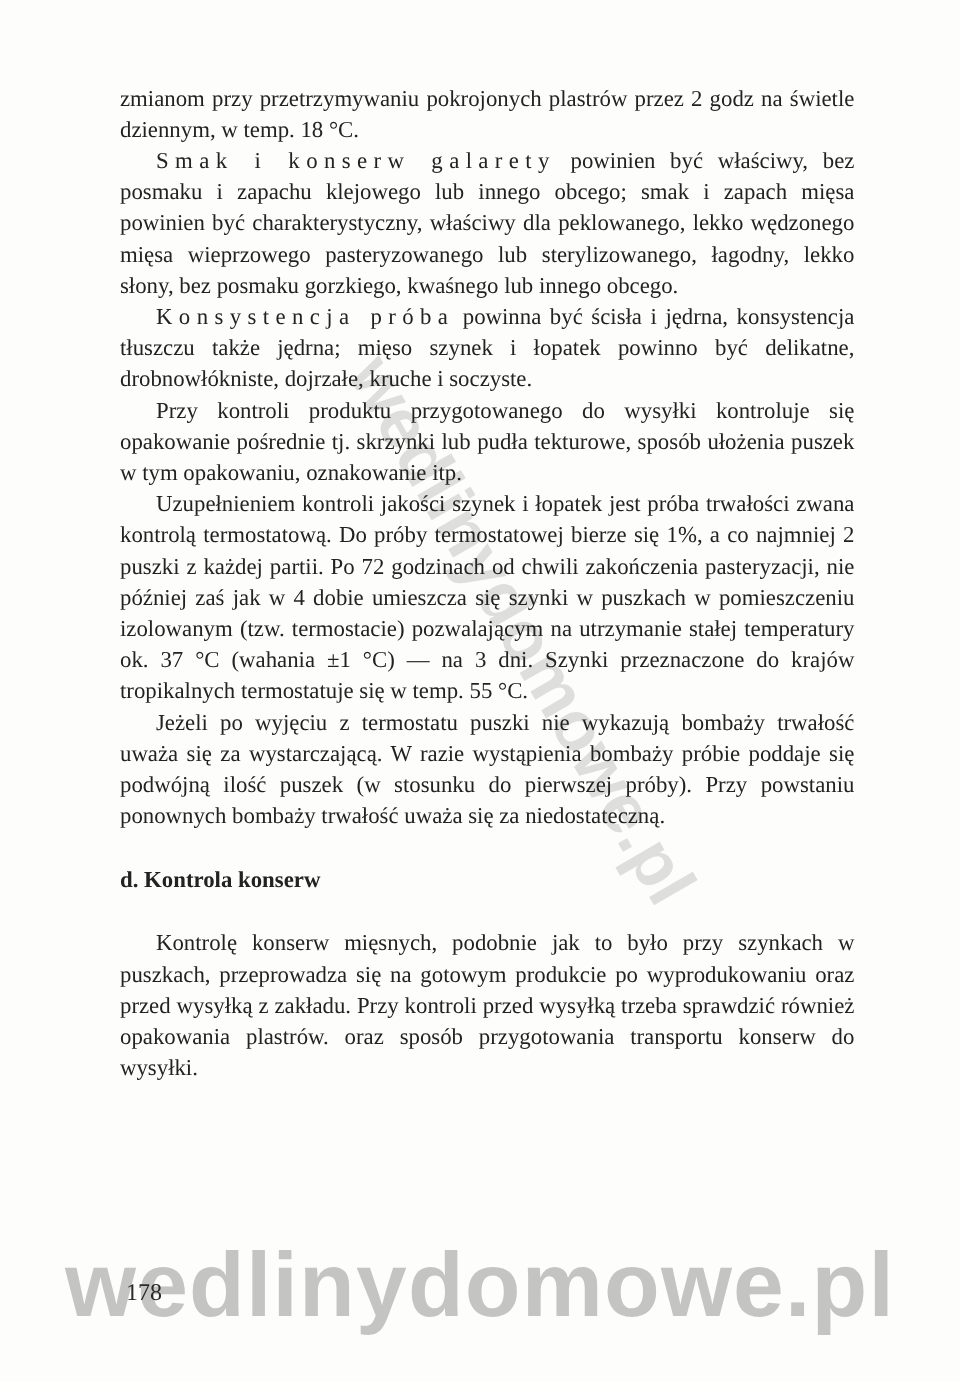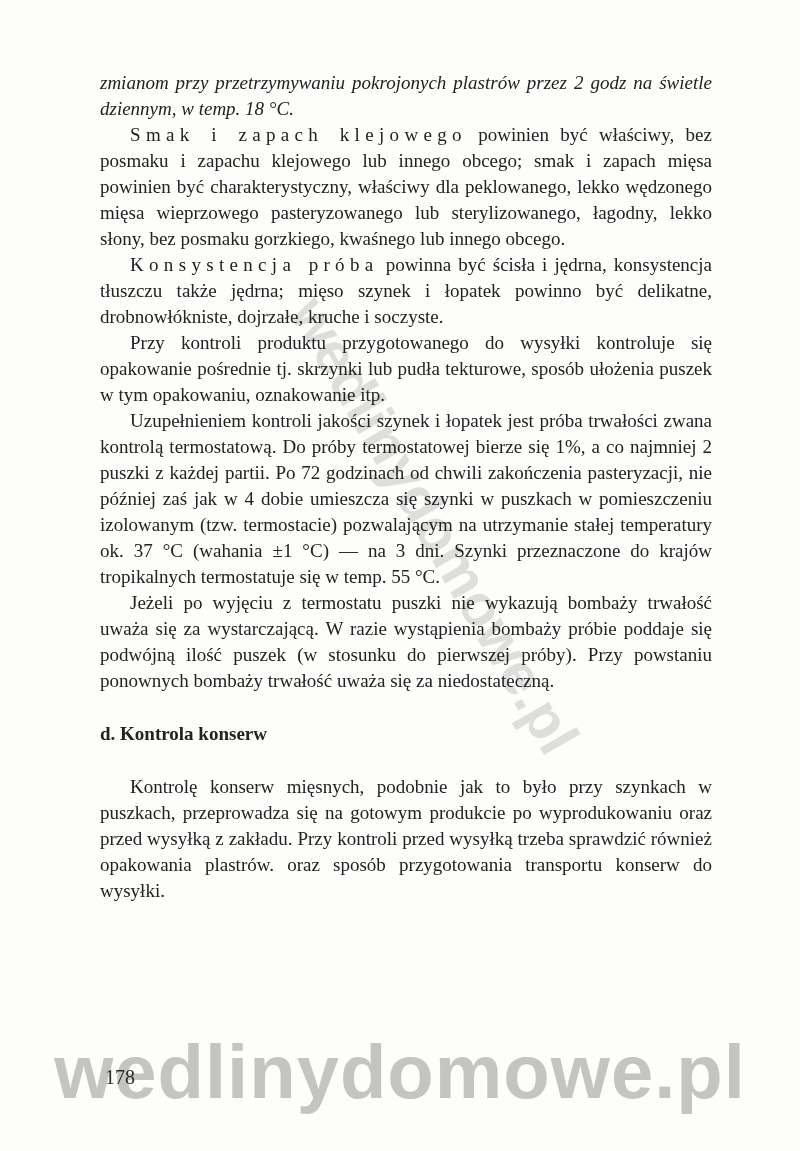"zmianom przy przetrzymywaniu pokrojonych" .content p.no-indent { font-style: italic -> none }
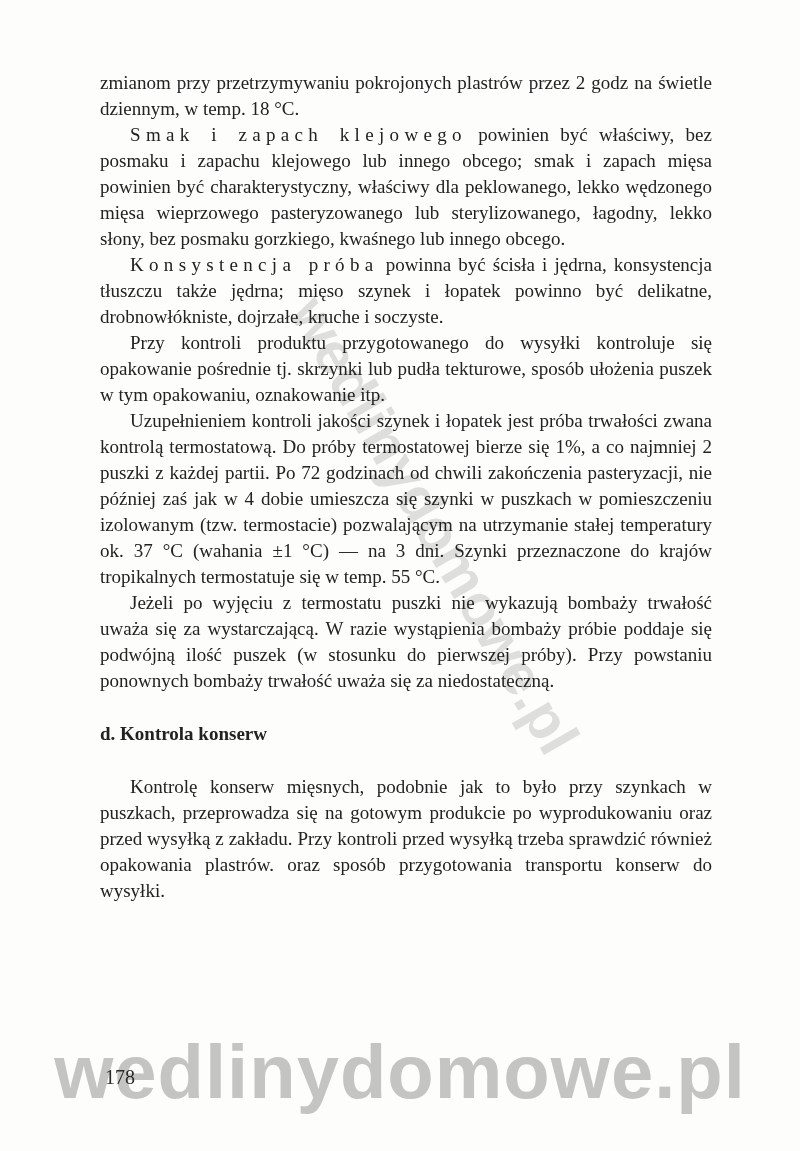"Smak i zapach klejowego" span.spaced { text: zapach klejowego -> konserw galarety }
